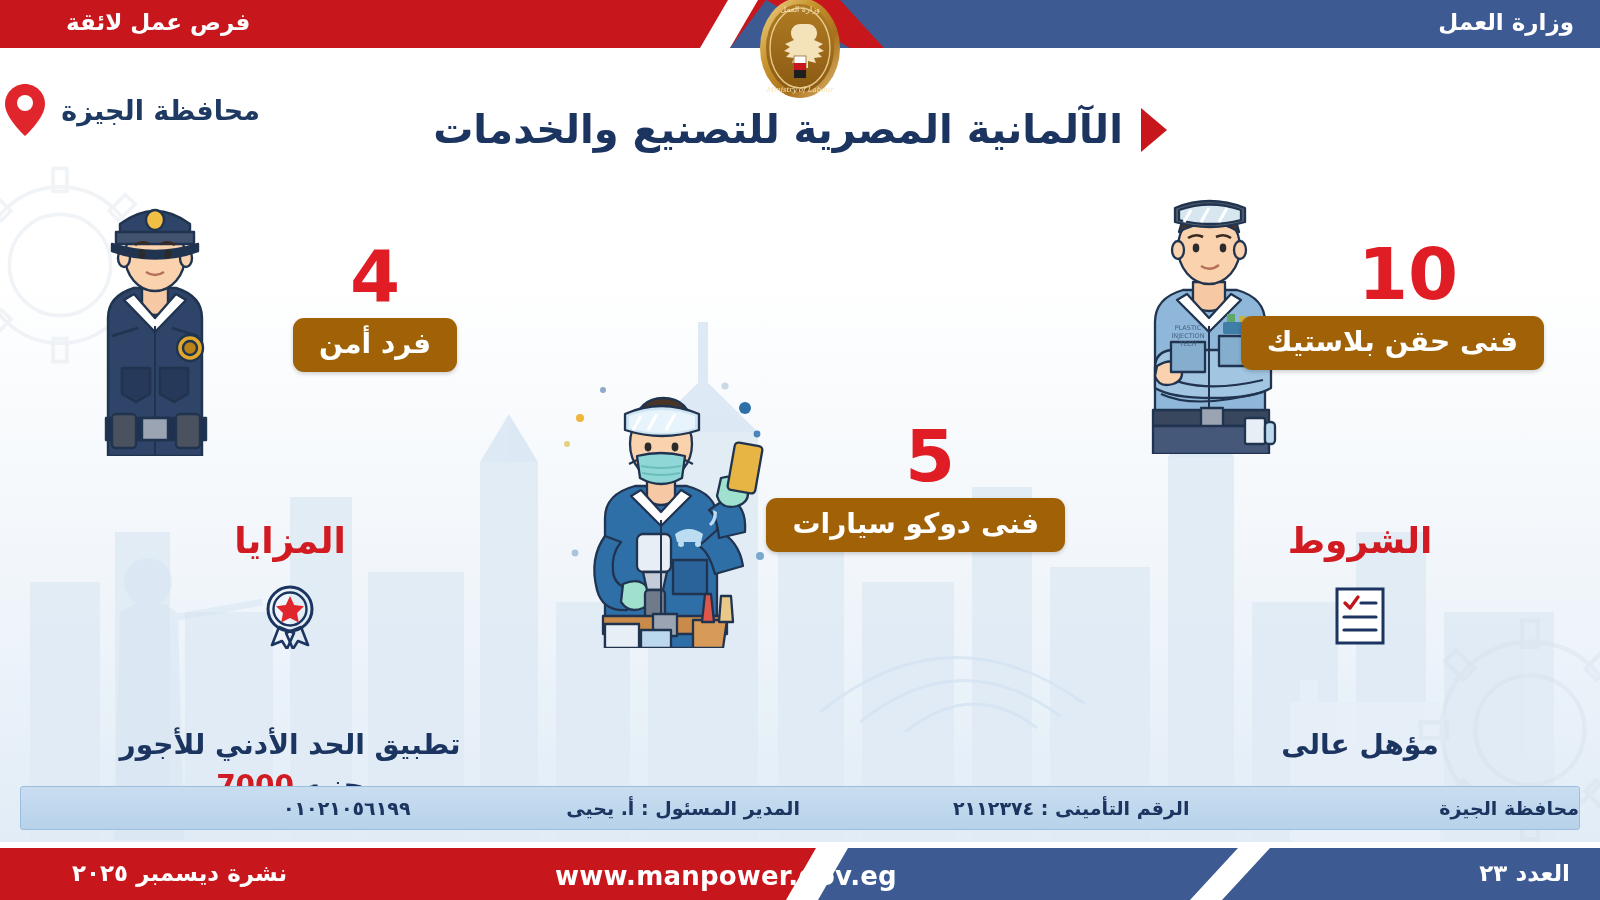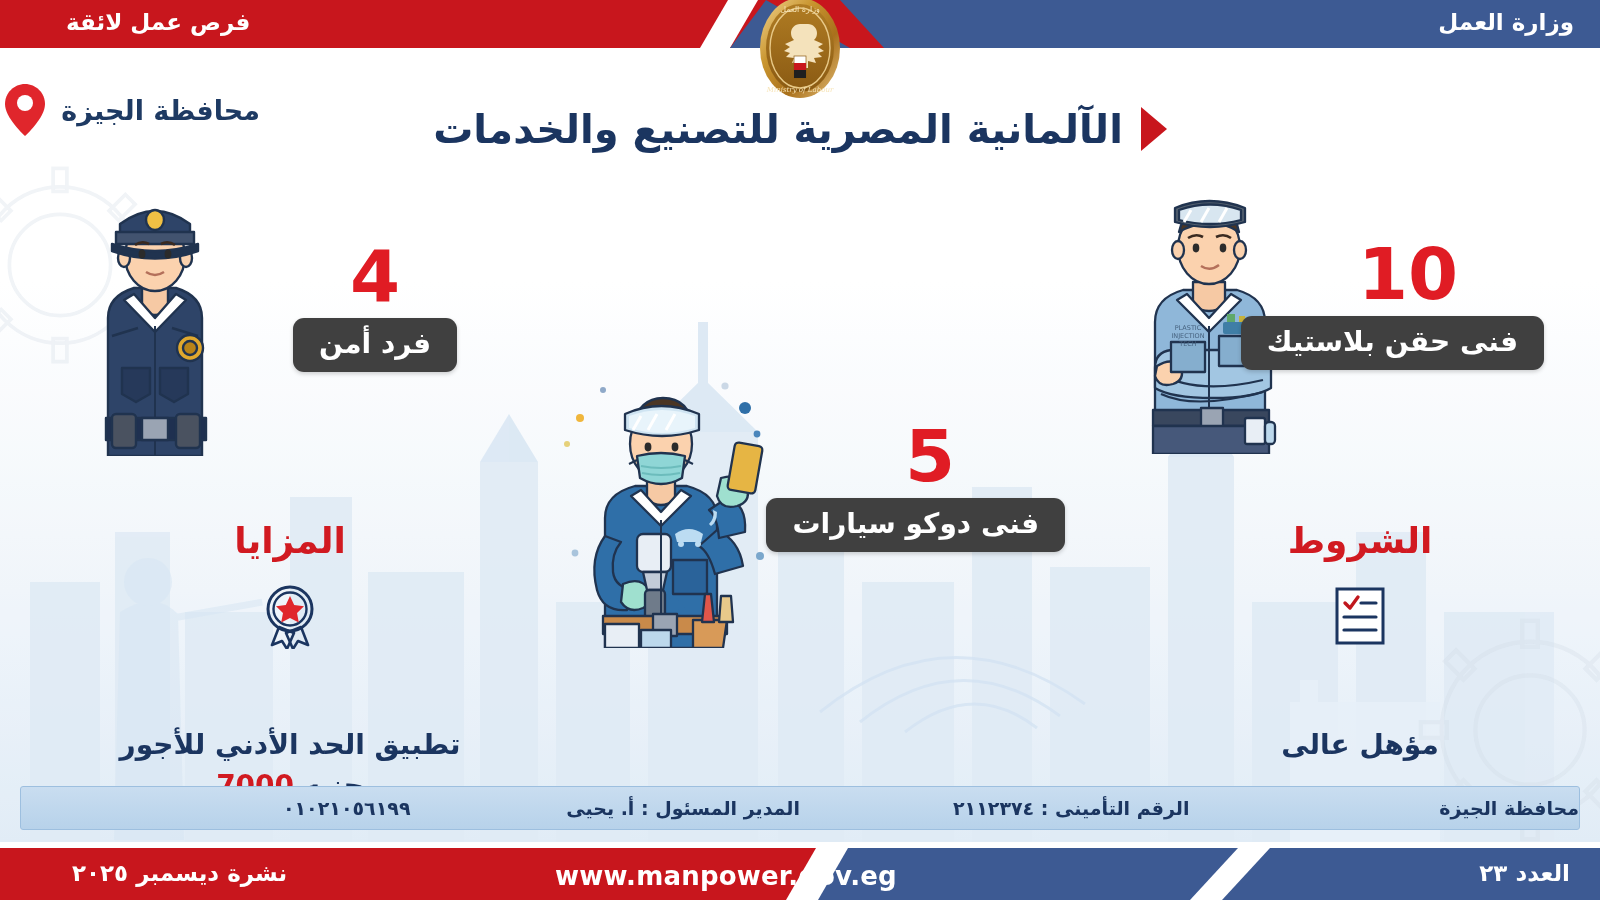"الآلمانية المصرية للتصنيع والخدمات" .headline { align-items: center -> flex-end }
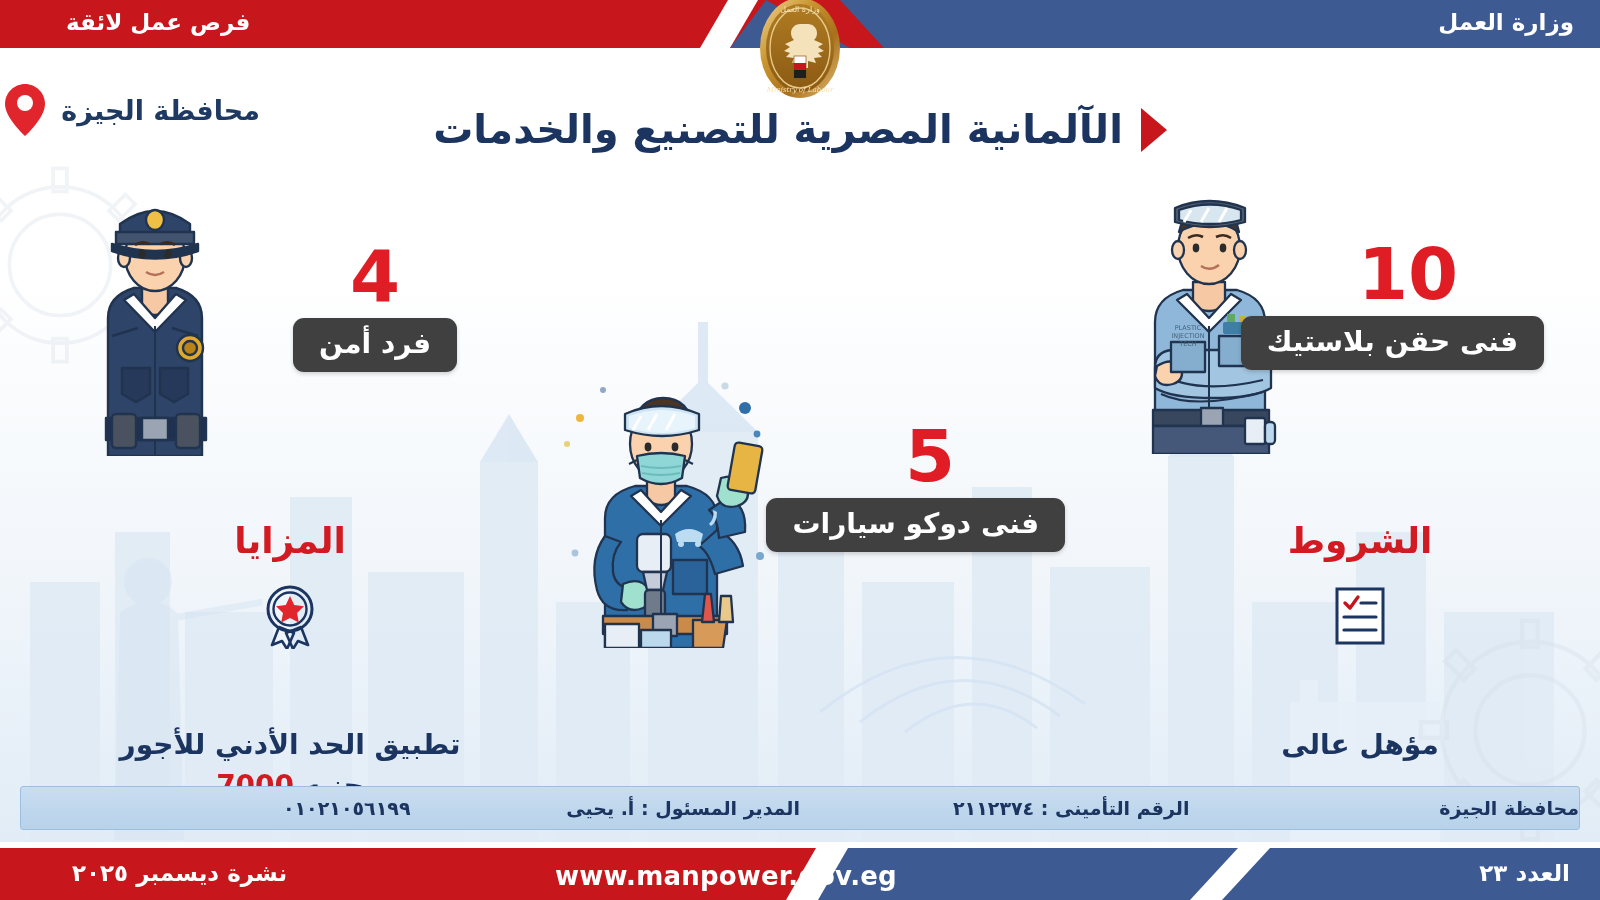"فرد أمن" .job-badge { background: #404040 -> #a16207 }
